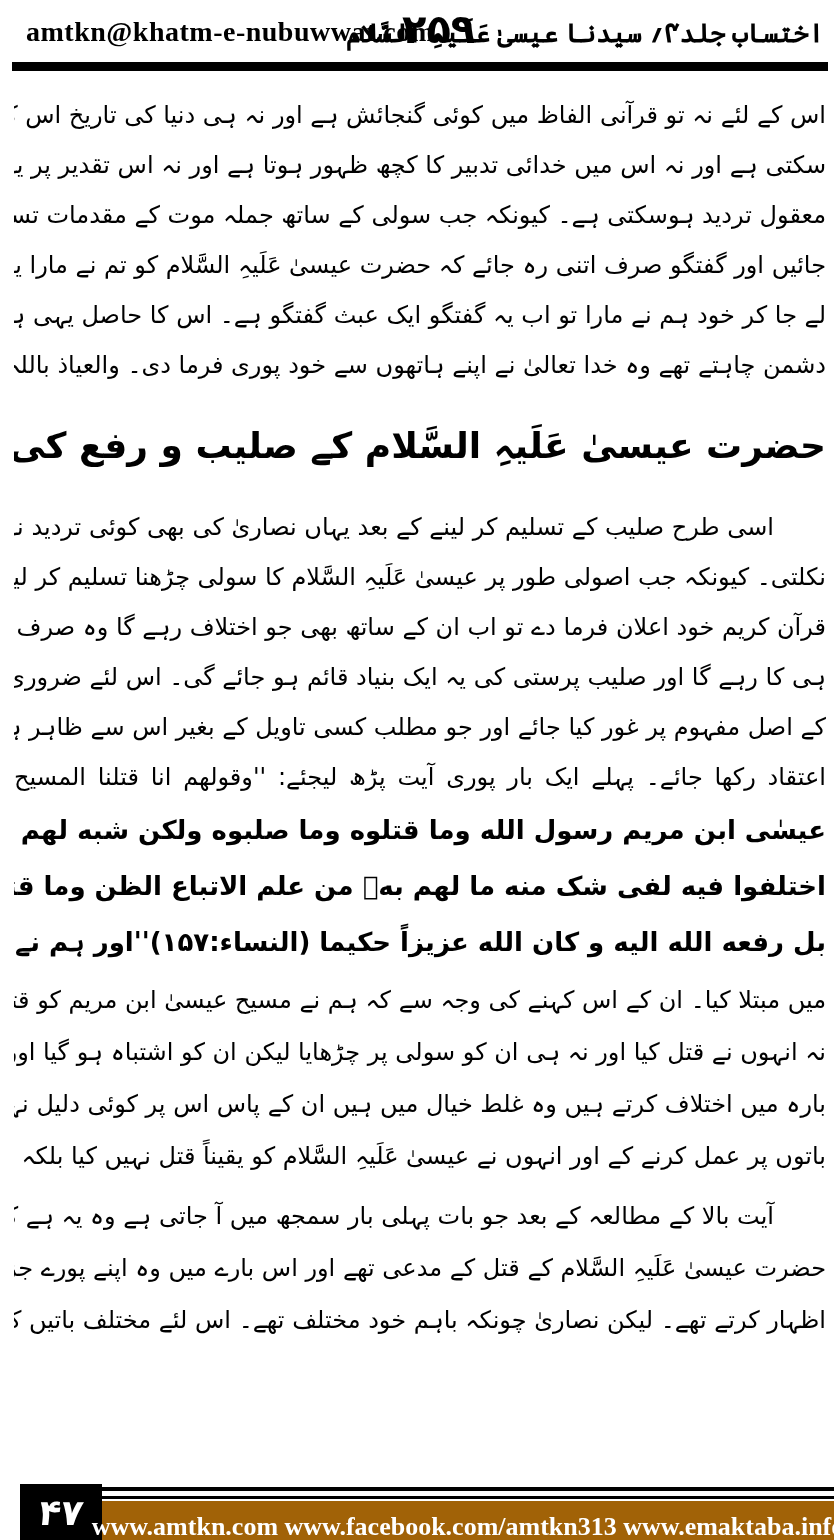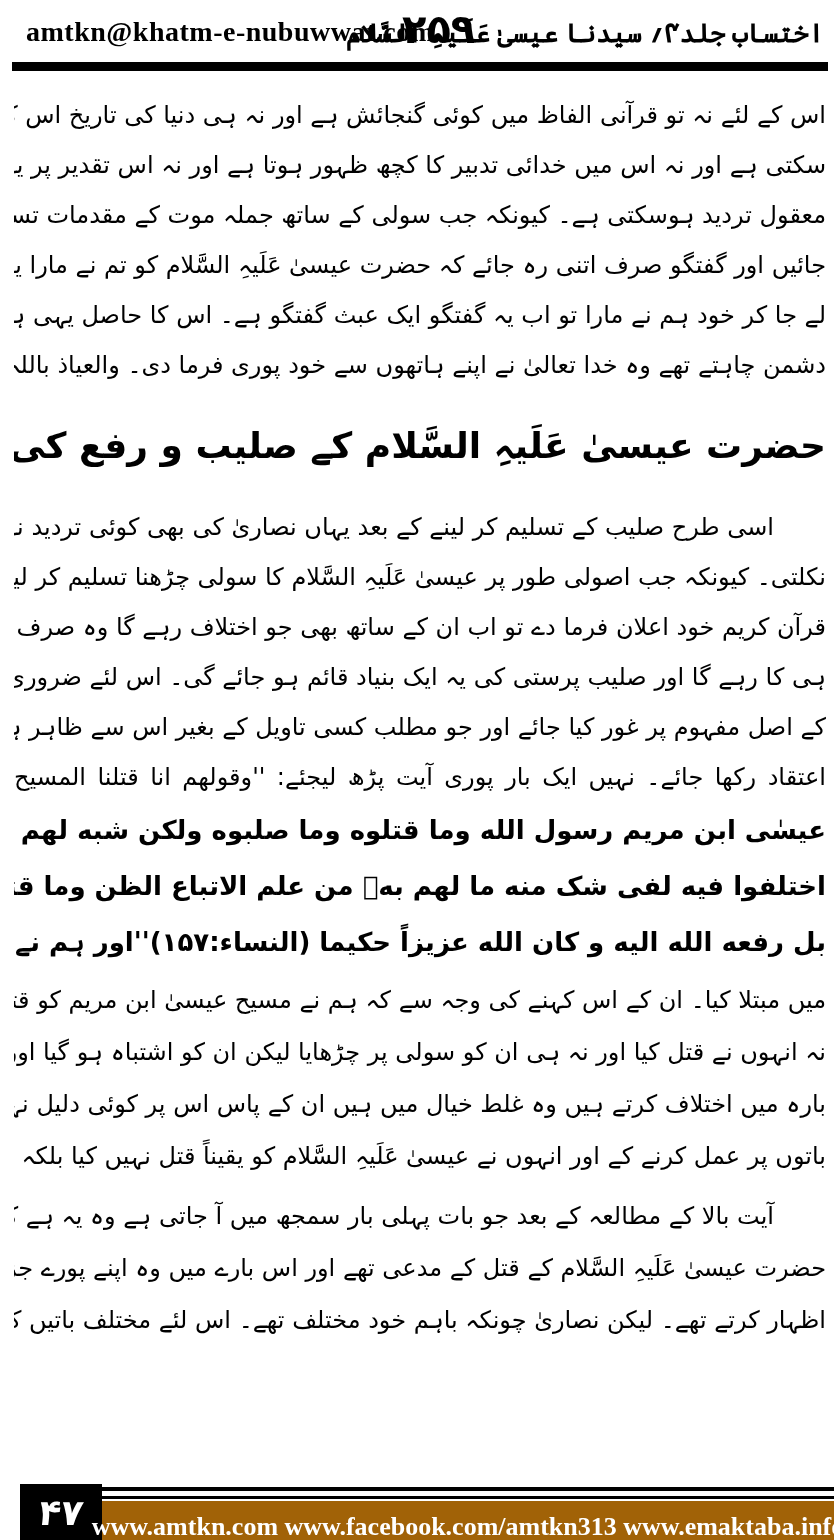"اعتقاد رکھا جائے۔ نہیں ایک" div.line { text: نہیں -> پہلے }
